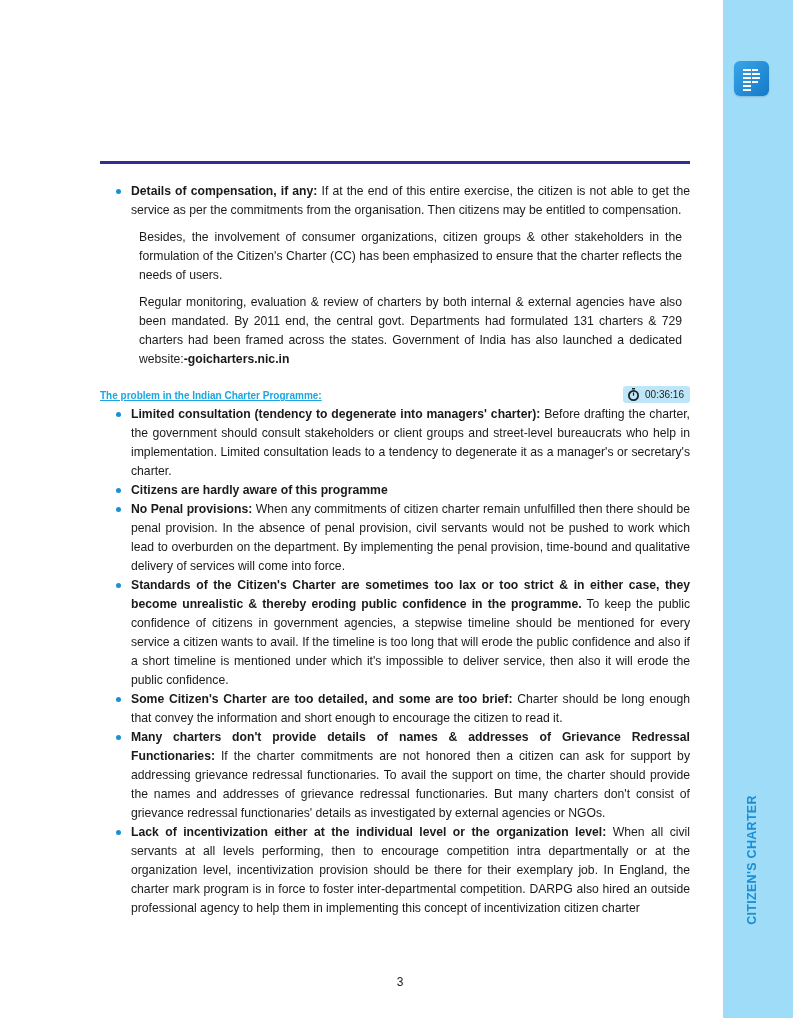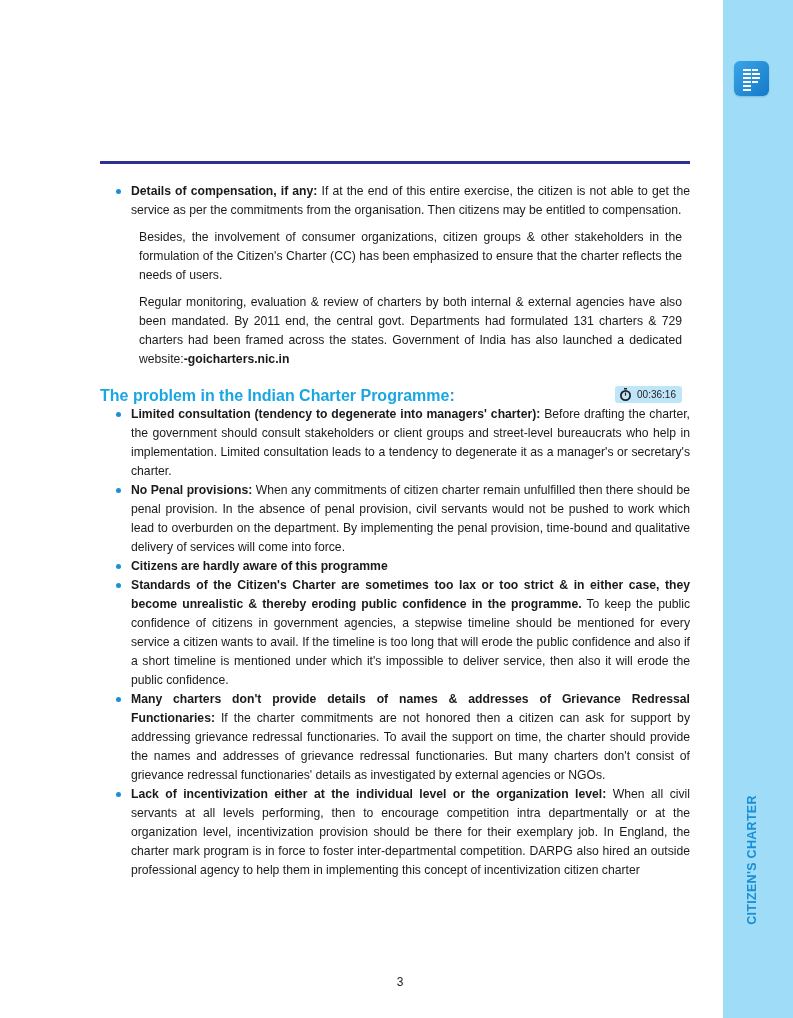"The problem in the Indian" .heading { font-size: 16px -> 10px; text-decoration: none -> underline }
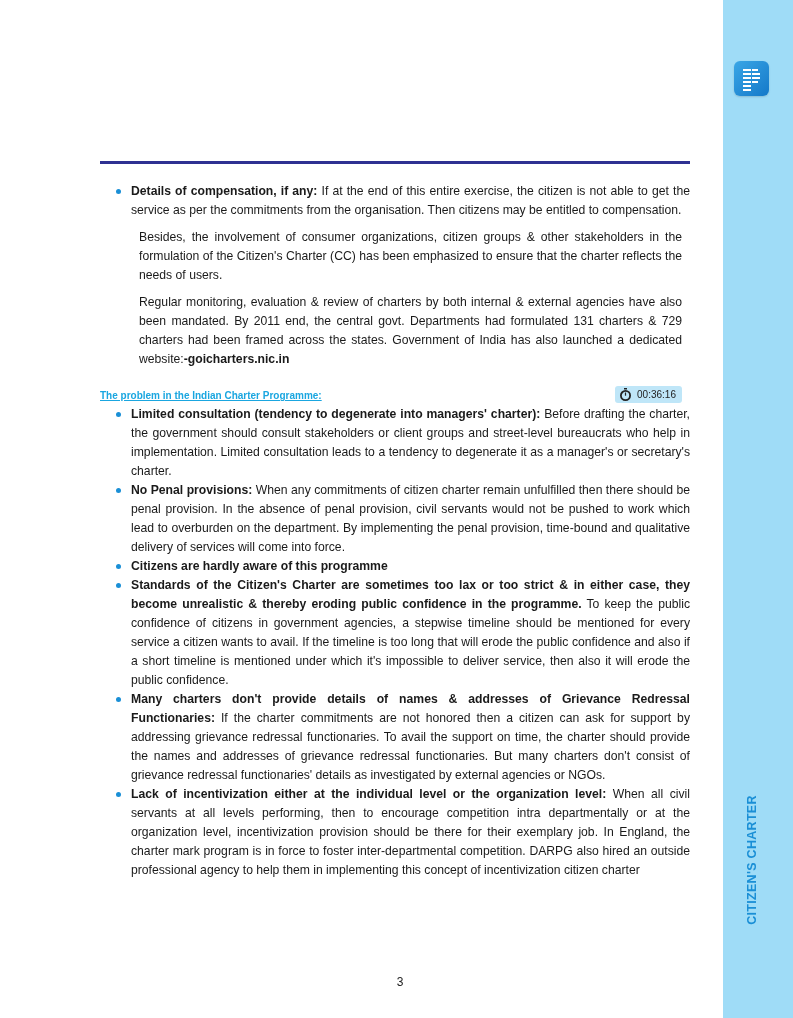"00:36:16" .timer { right: 8px -> 0 }
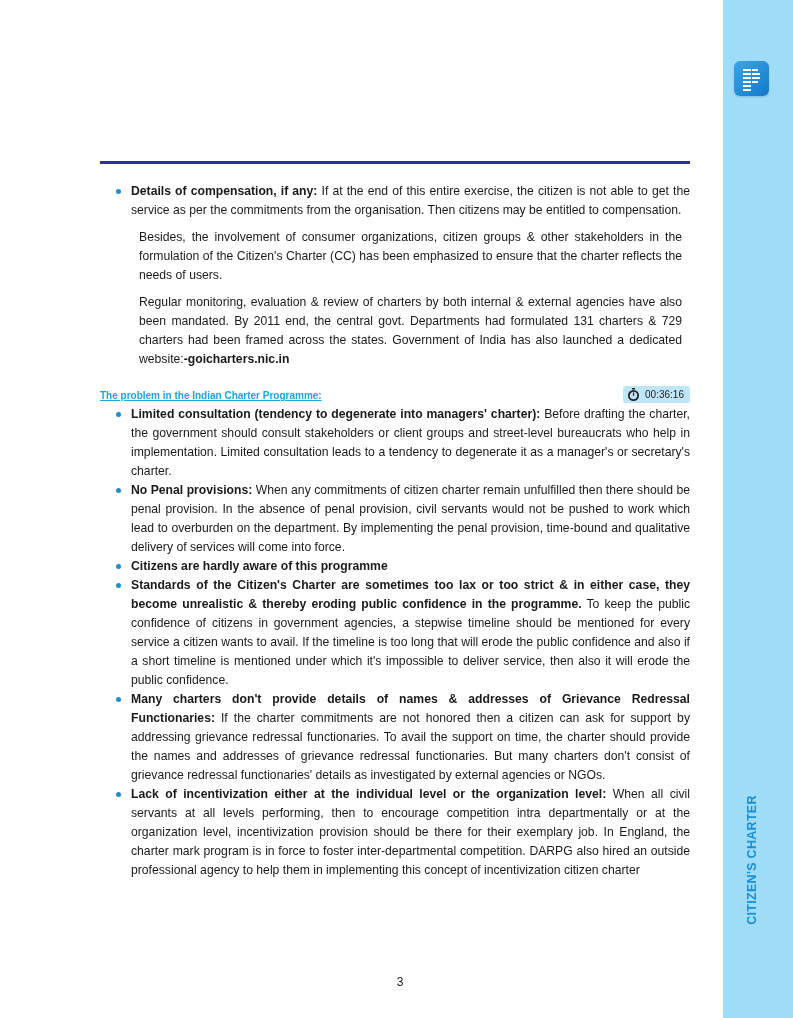"No Penal provisions: When any" li { order: before "Citizens are hardly aware of" -> after "Citizens are hardly aware of" }
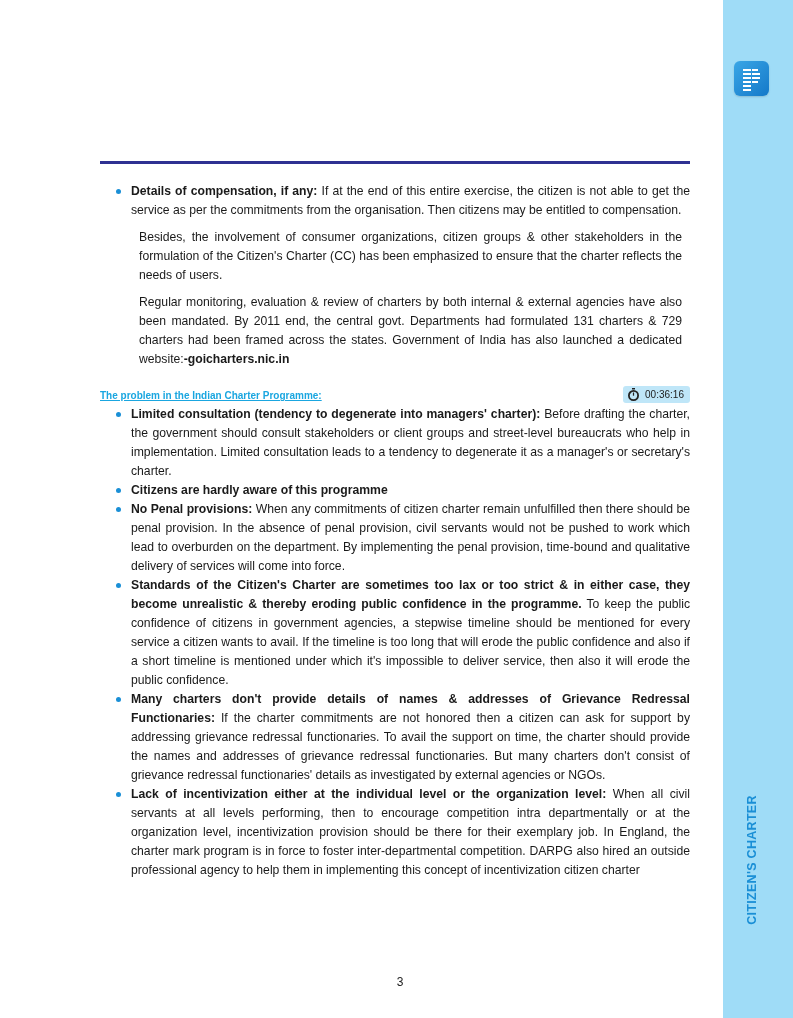"Some Citizen's Charter are too" li { html: none -> <li><b>Some Citizen's Charter are too detailed, and some are too brief:</b><span> Charter should be long enough that convey the information and short enough to encourage the citizen to read it.</span></li> }
